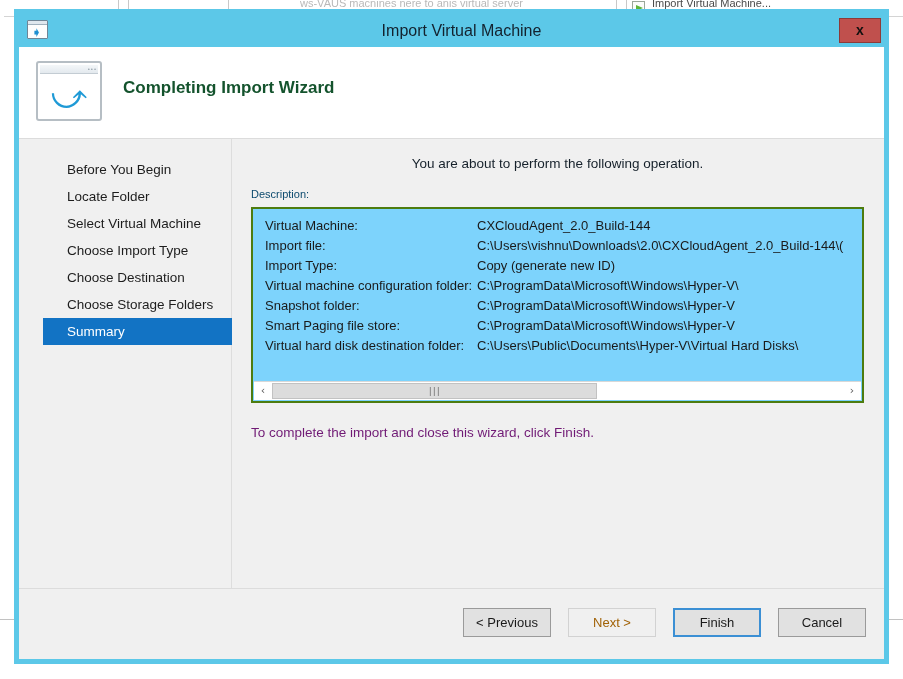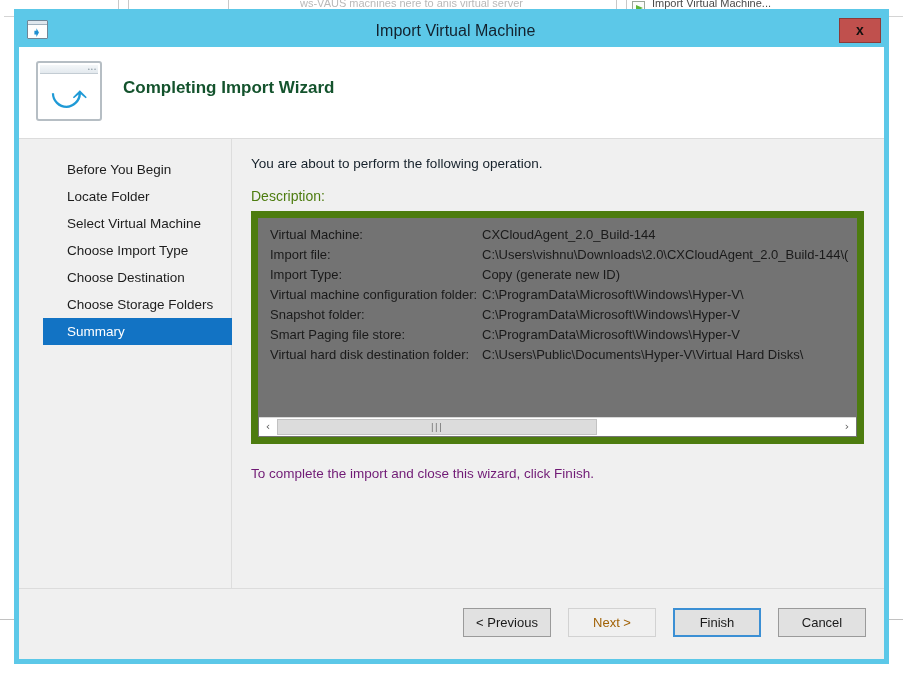"Import Virtual Machine" .title-text { left: 4px -> 10px }
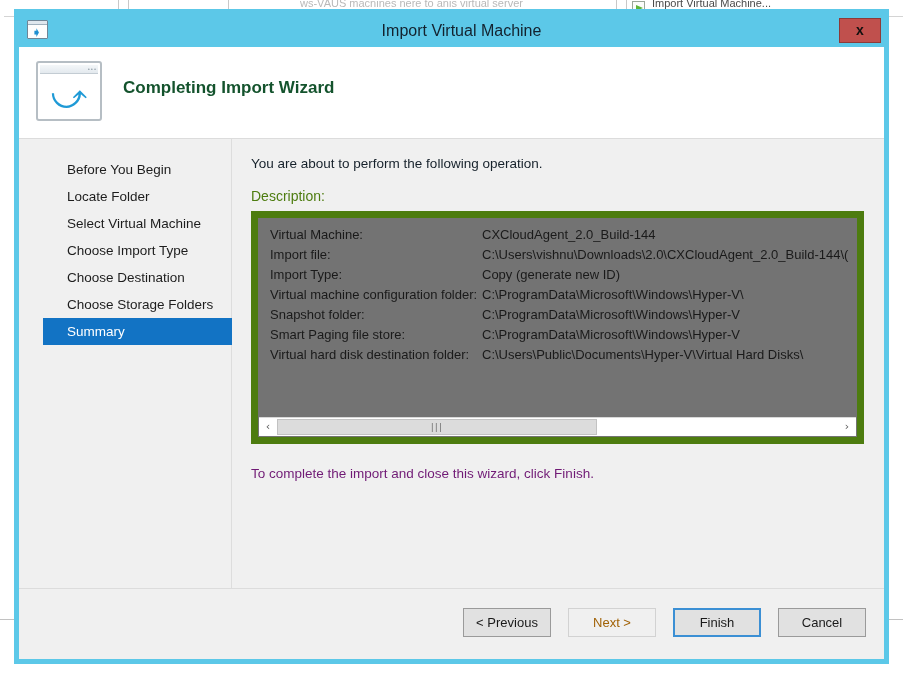"You are about to perform" .lead { text-align: none -> center }
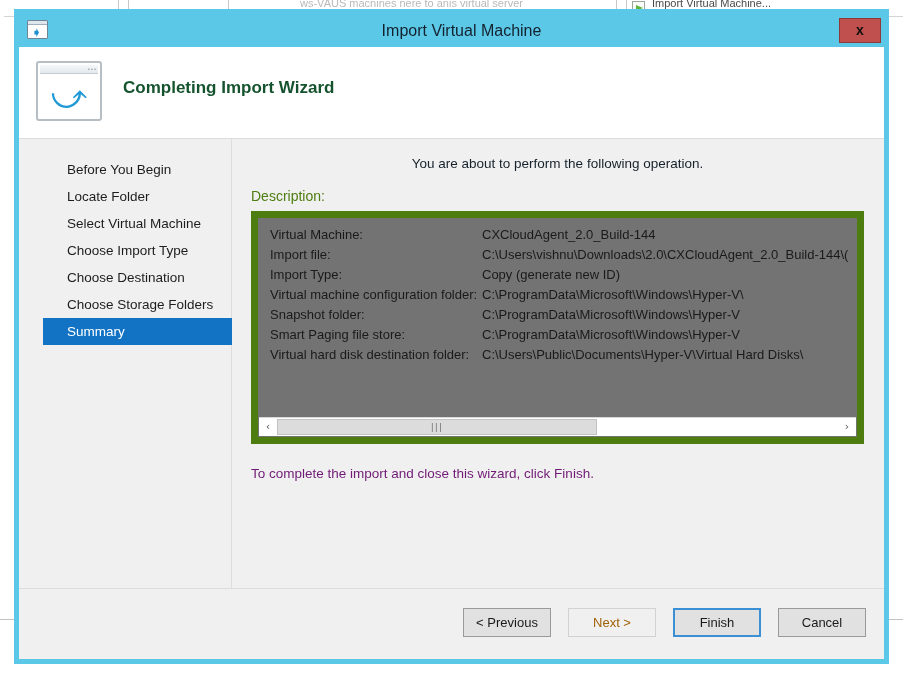"Description:" .desc-label { color: #4d7c0f -> #0c4a6e; font-size: 14px -> 11px }
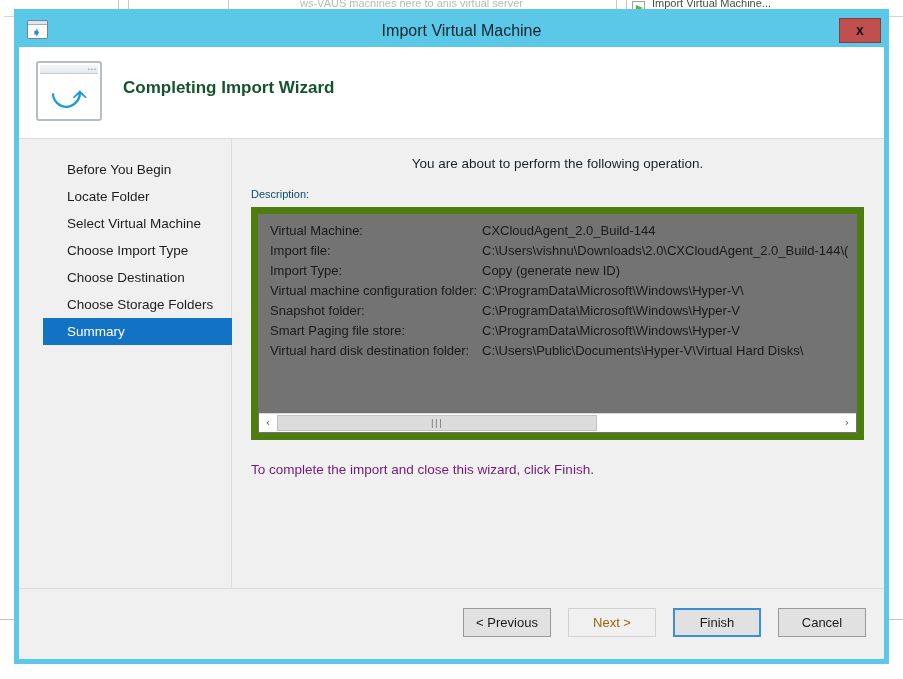"Virtual Machine:" .listbox { background: #737373 -> #7dd3fc; border: 7px solid #4d7c0f -> 2px solid #4d7c0f; height: 233px -> 196px }
